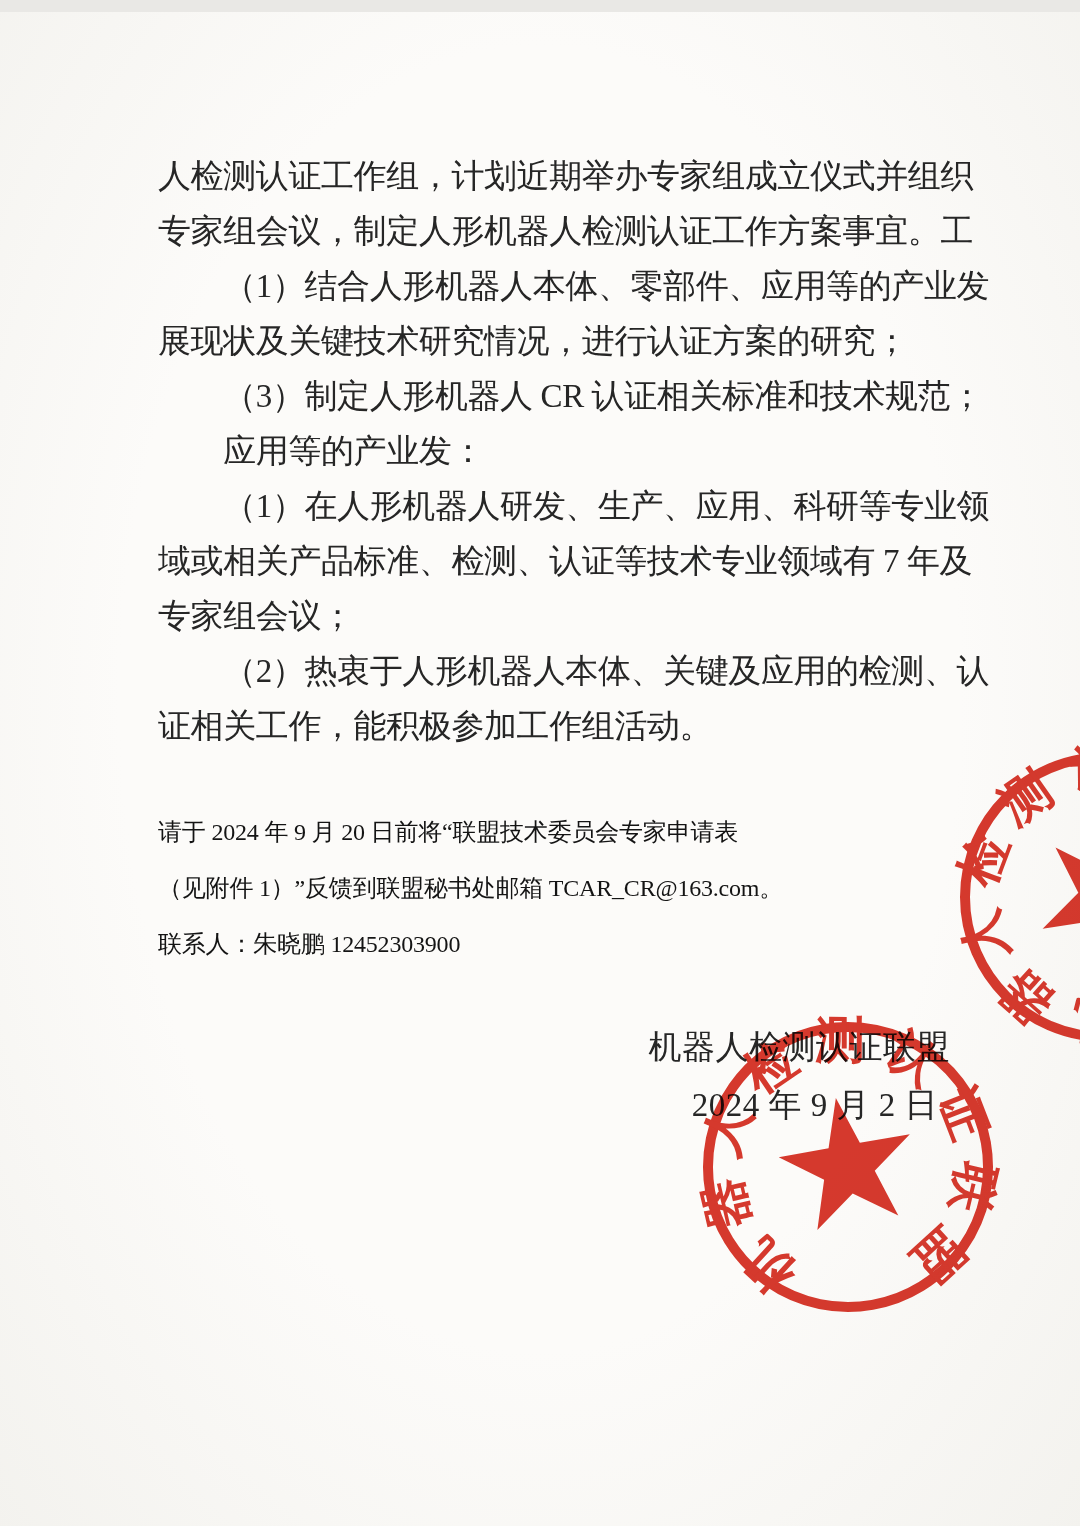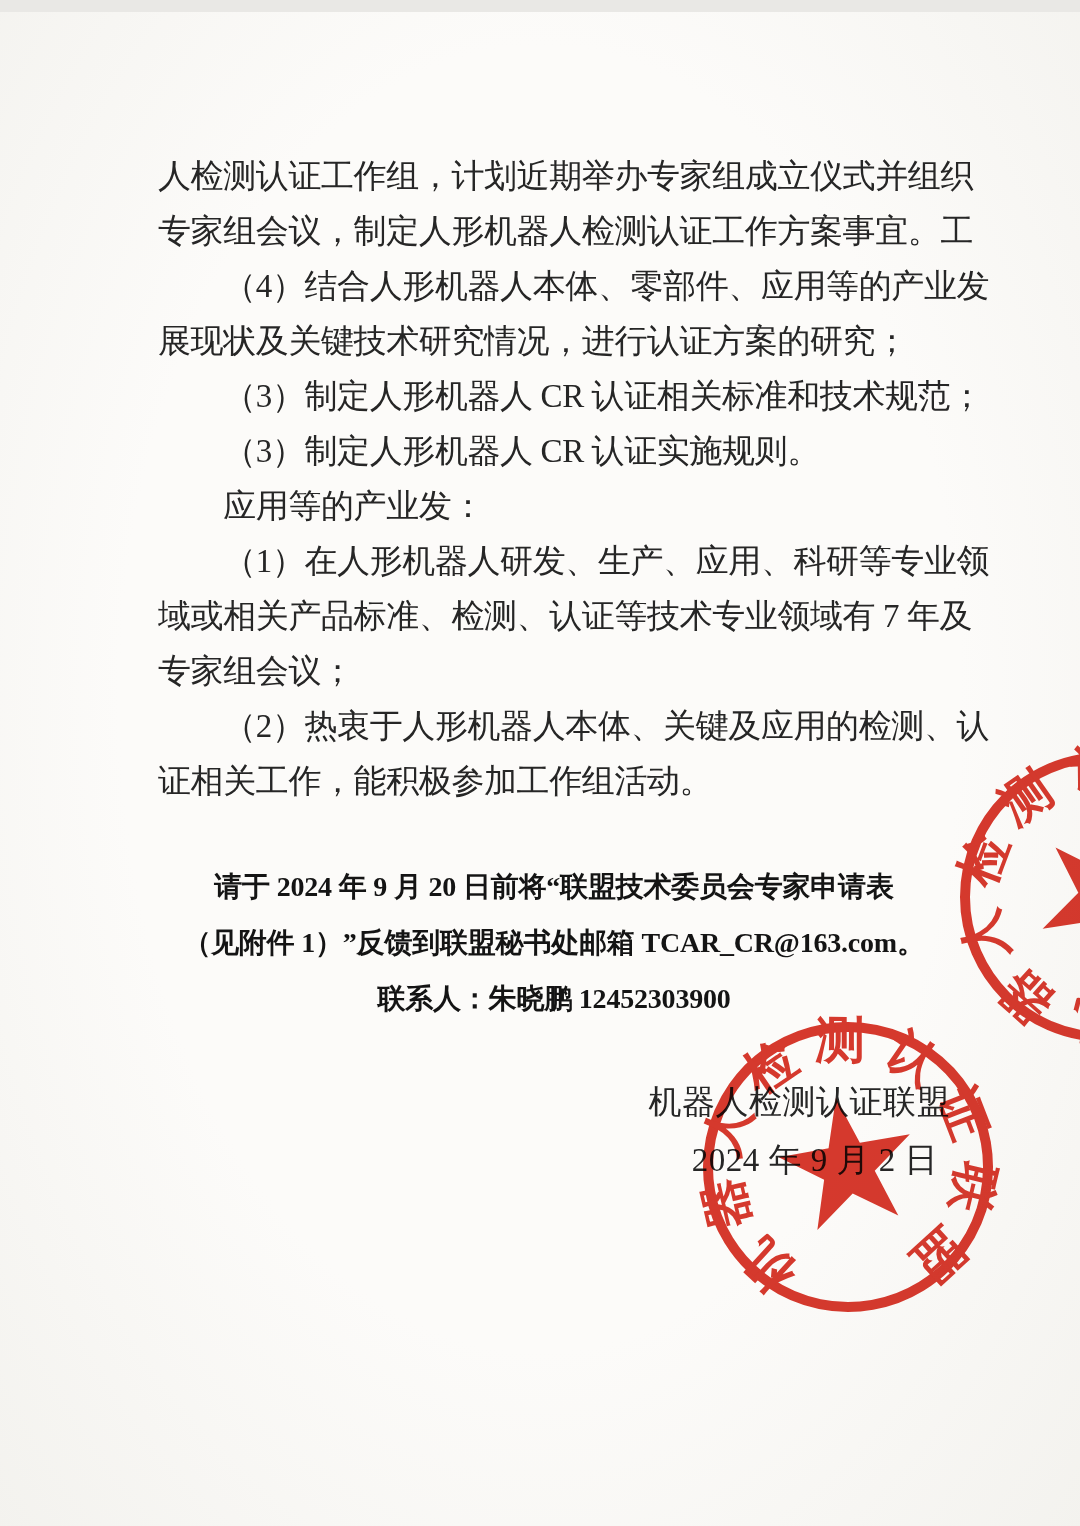"（4）结合人形机器人本体、零部件、应用等的产业发" p.line { text: 4 -> 1 }
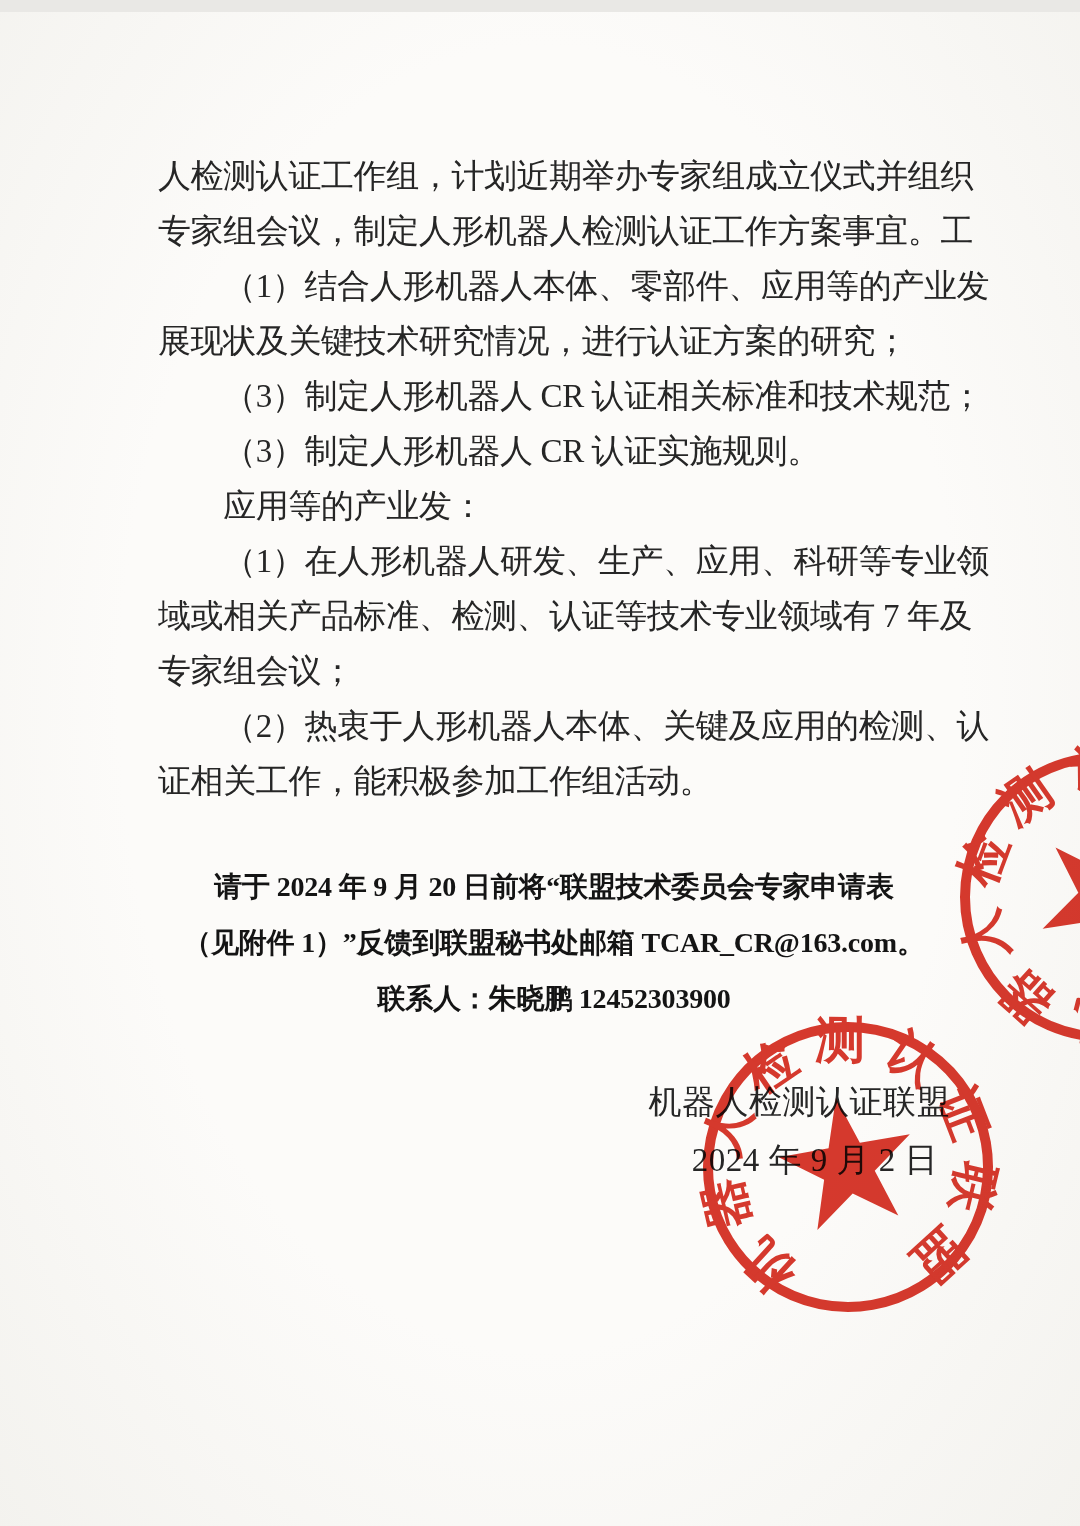"（3）制定人形机器人 CR 认证实施规则。" p.line { html: <p> （3）制定人形机器人 CR 认证实施规则。</p> -> none }
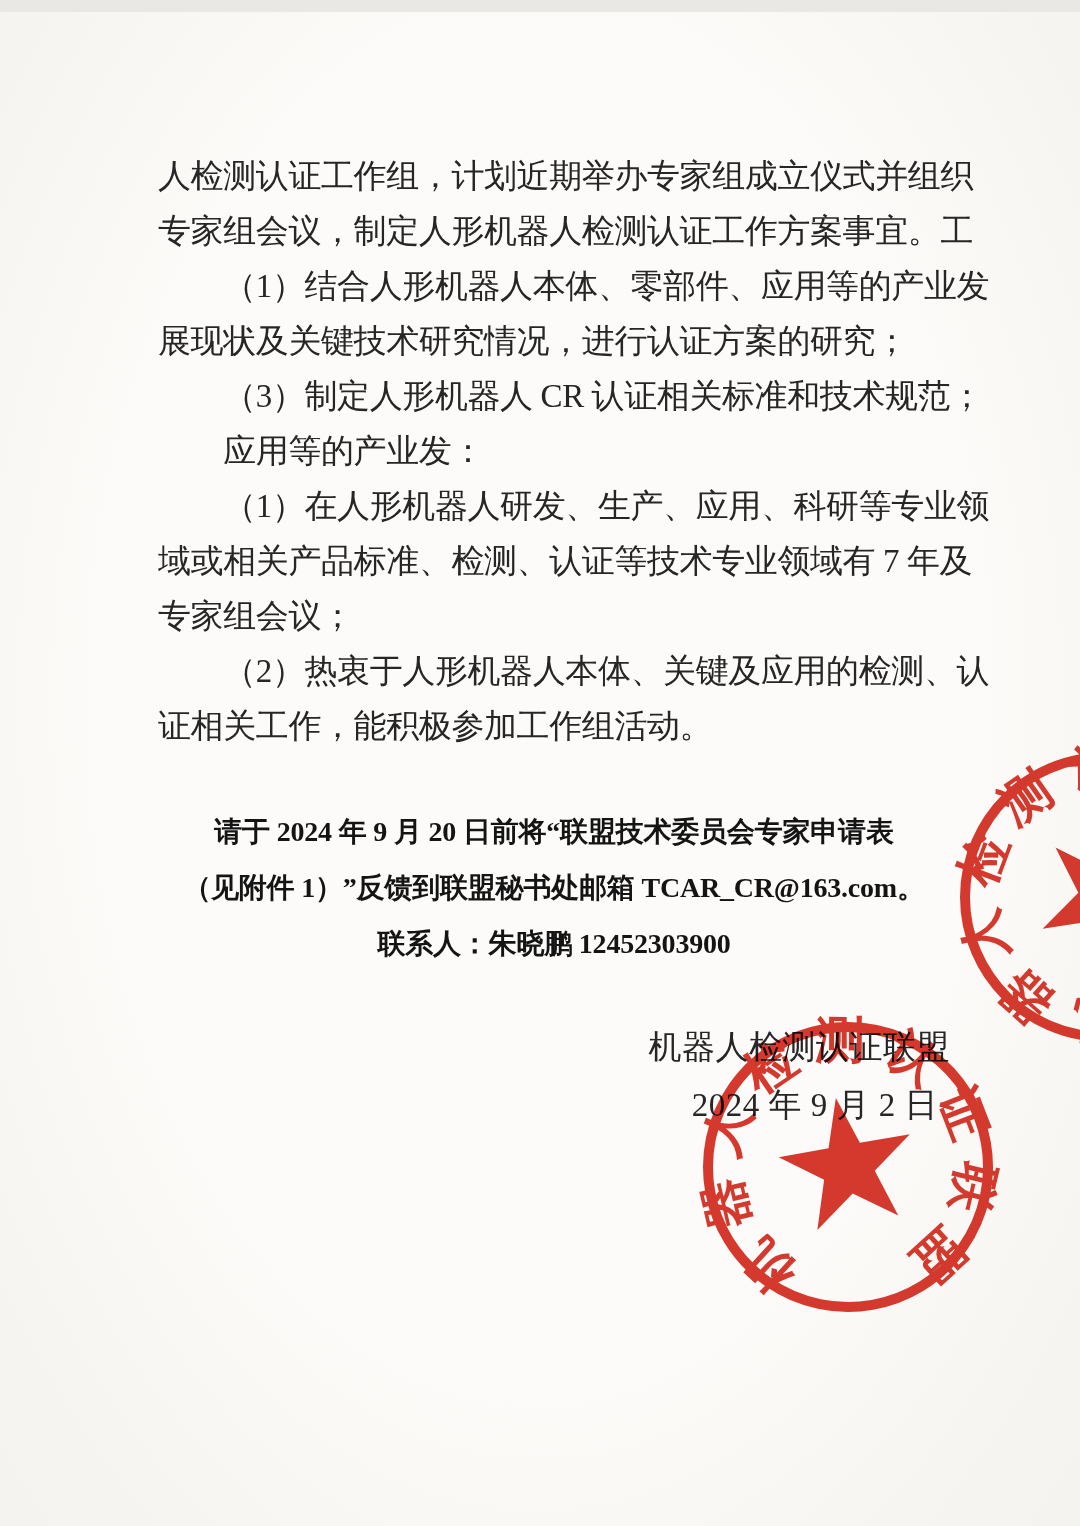"请于 2024 年 9 月" .notice .line { font-size: 28px -> 24px; font-weight: bold -> normal; text-align: center -> none }
